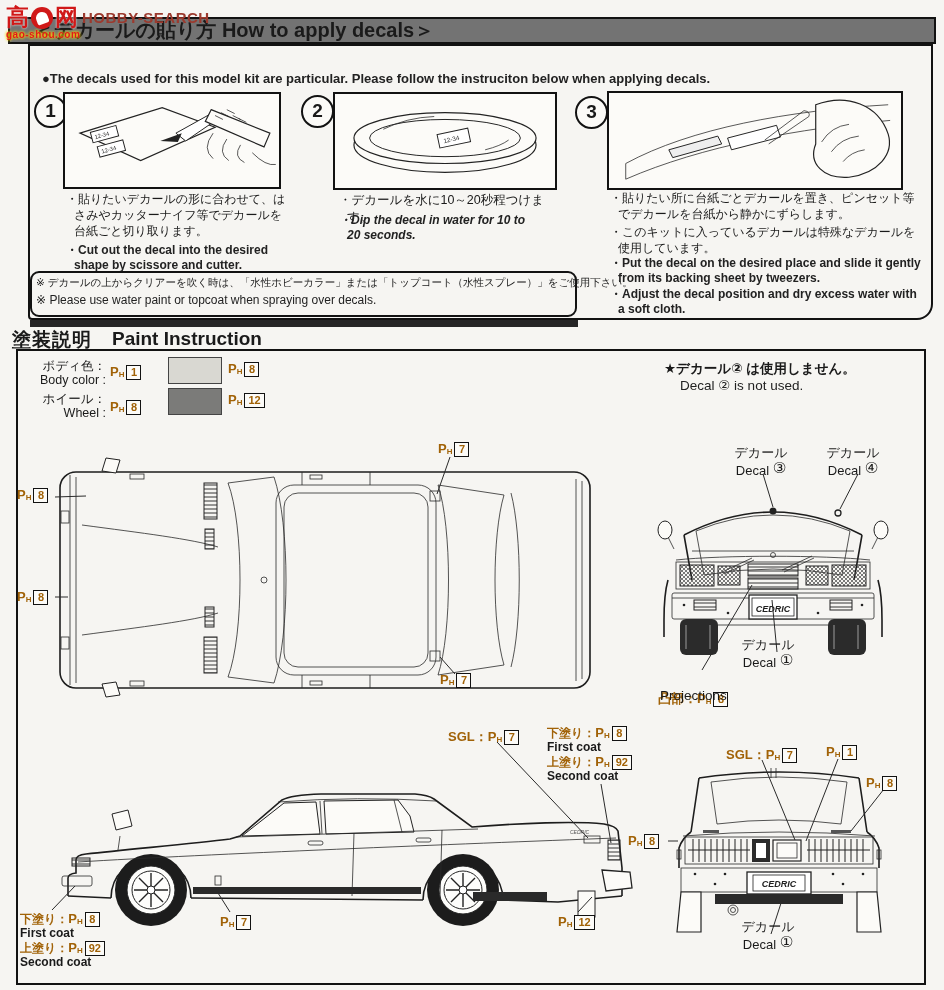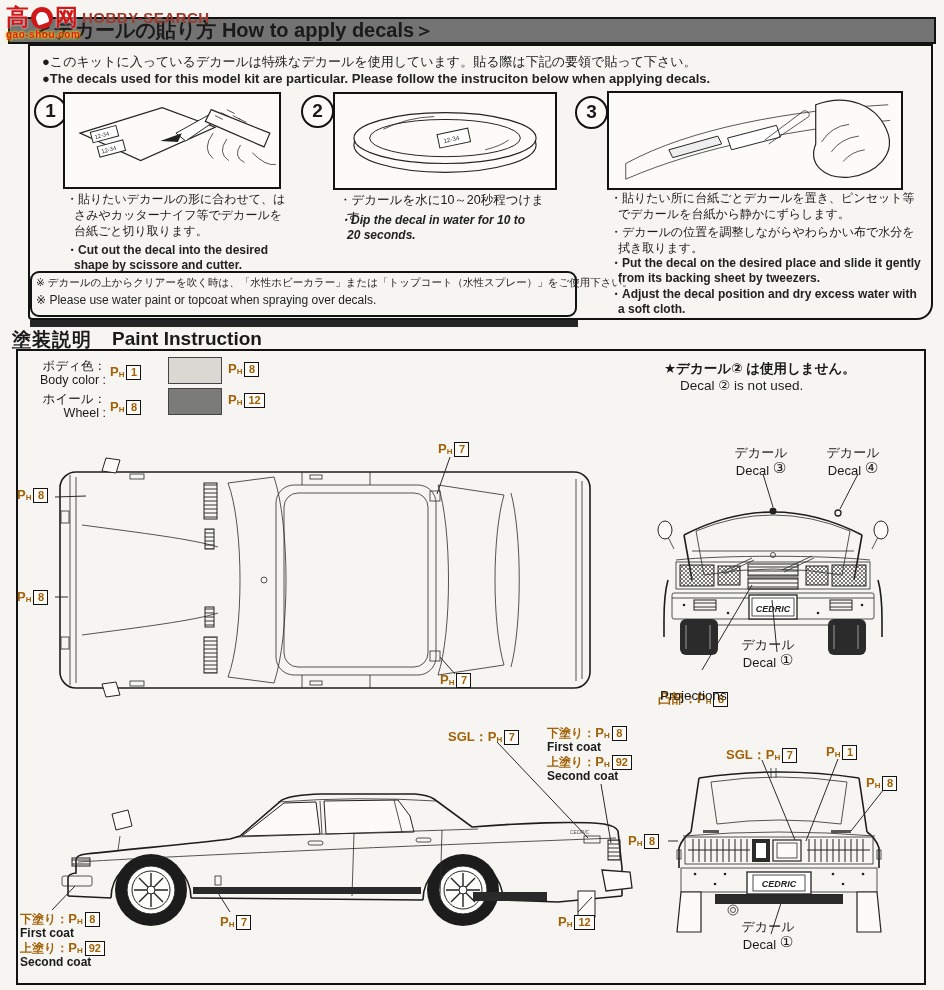"●このキットに入っているデカールは特殊なデカールを使用しています。貼る際は下記の" div.abs { html: <div>●このキットに入っているデカールは特殊なデカールを使用しています。貼る際は下記の要領で貼って下さい。</div> -> none }
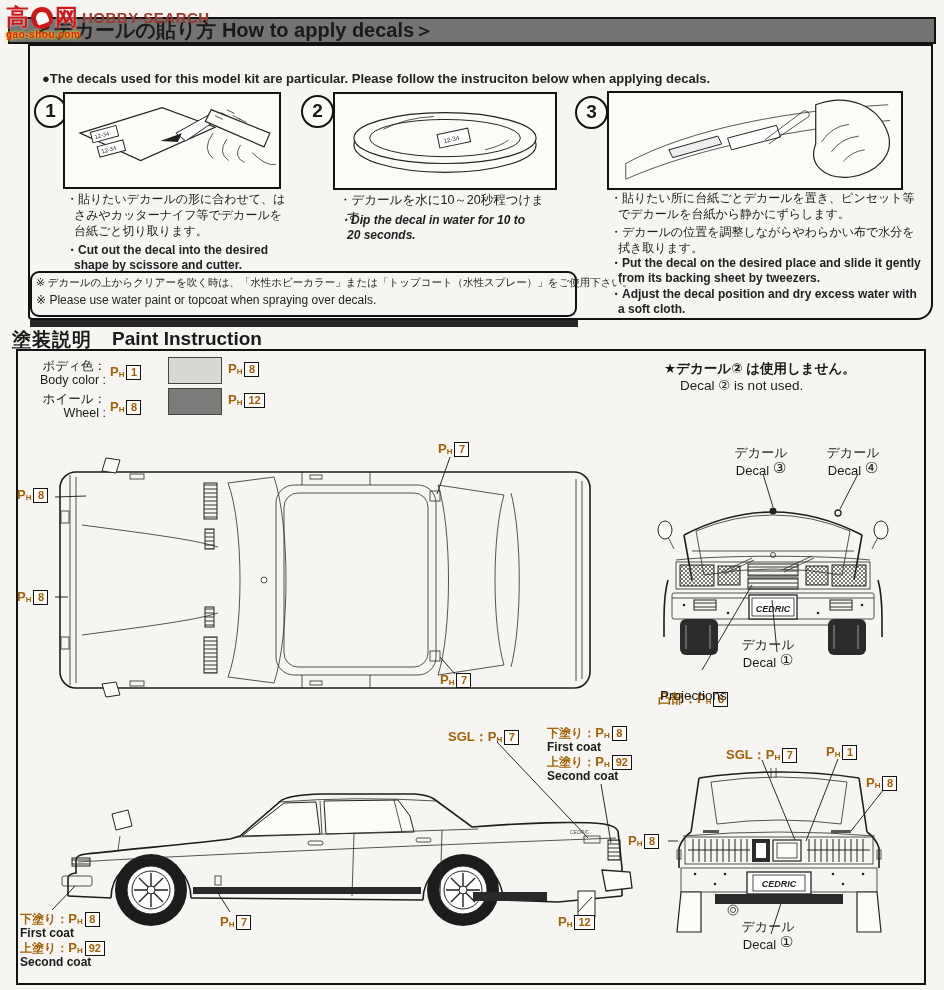"・デカールの位置を調整しながらやわらかい布で水分を拭き取ります。" div.abs { text: デカールの位置を調整しながらやわらかい布で水分を拭き取り -> このキットに入っているデカールは特殊なデカールを使用してい }
